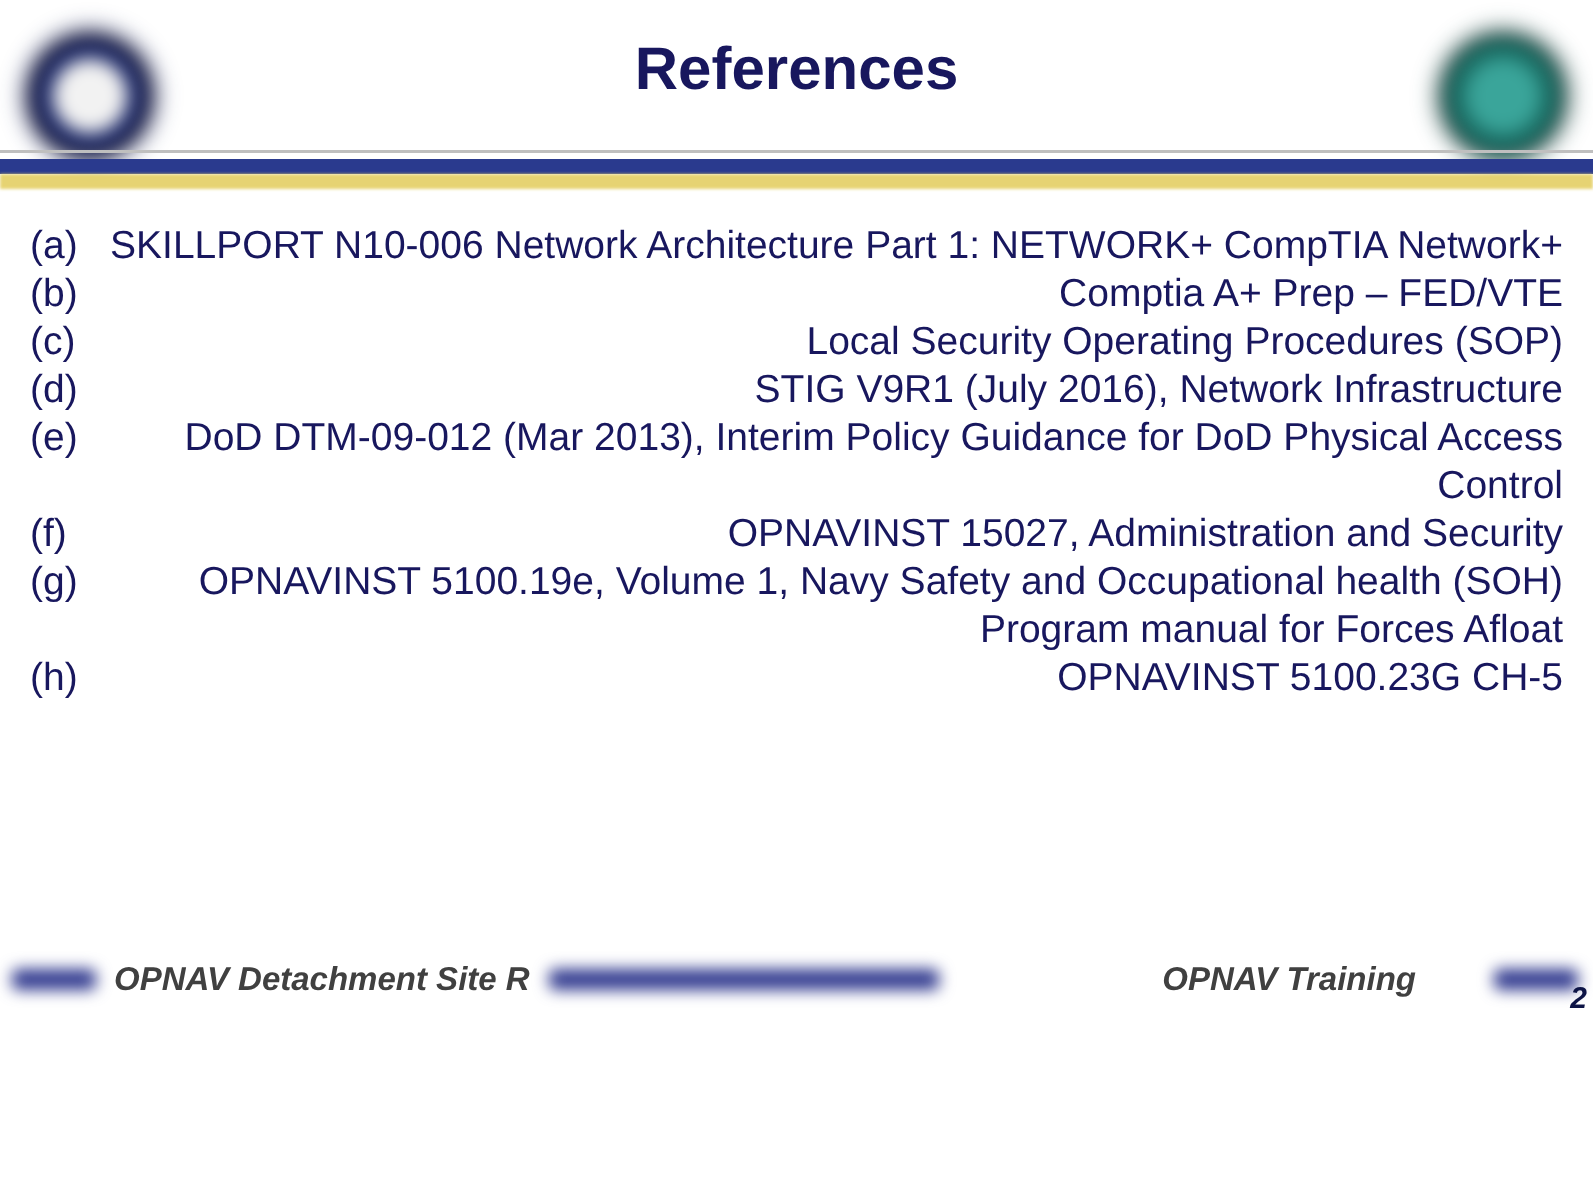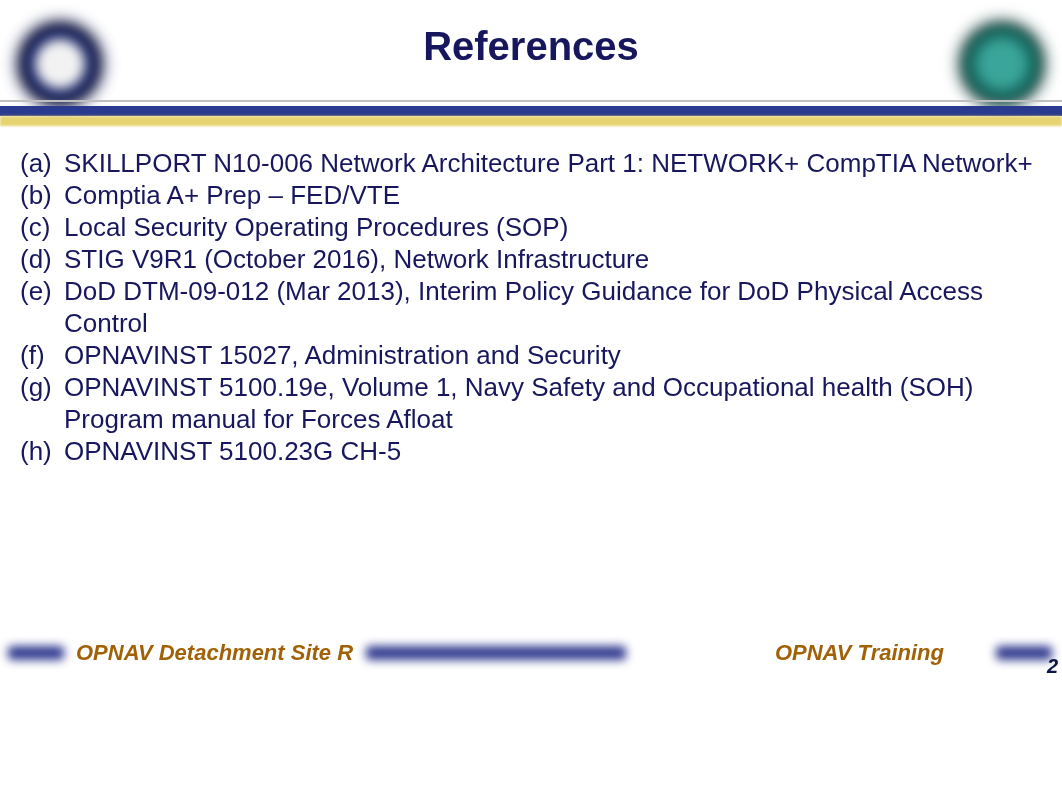"SKILLPORT N10-006 Network Architecture" .body-list .txt { text-align: none -> right }
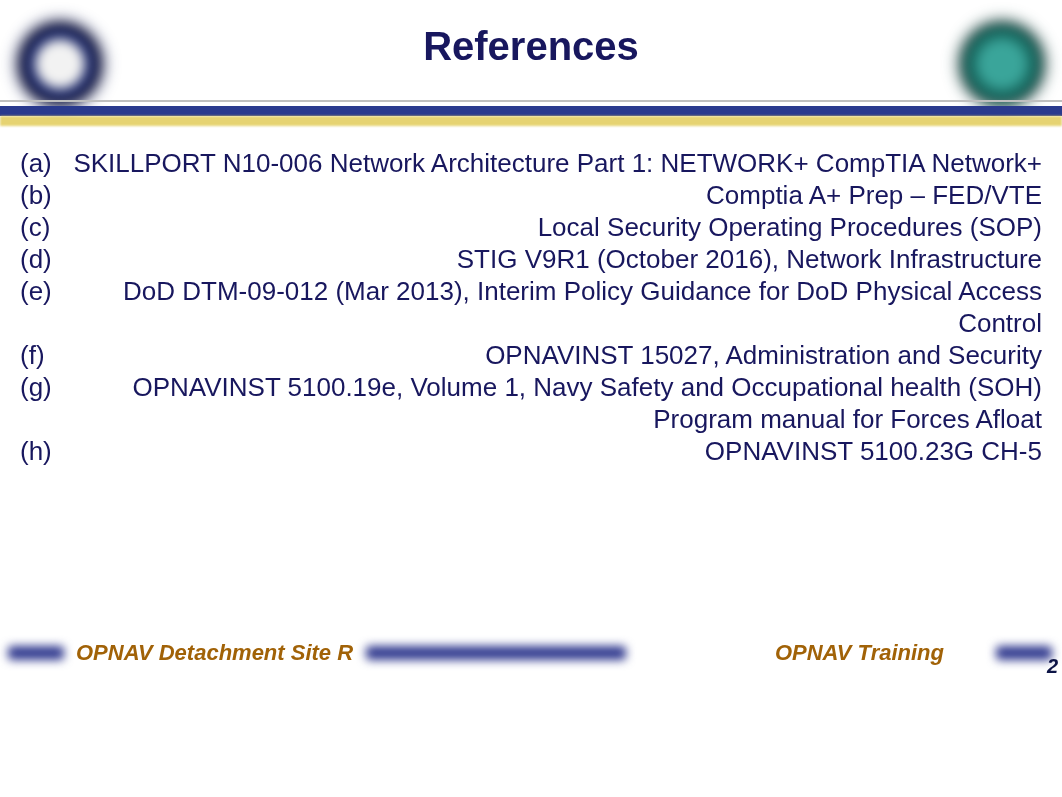"STIG V9R1 (October 2016), Network" span.txt { text: October -> July }
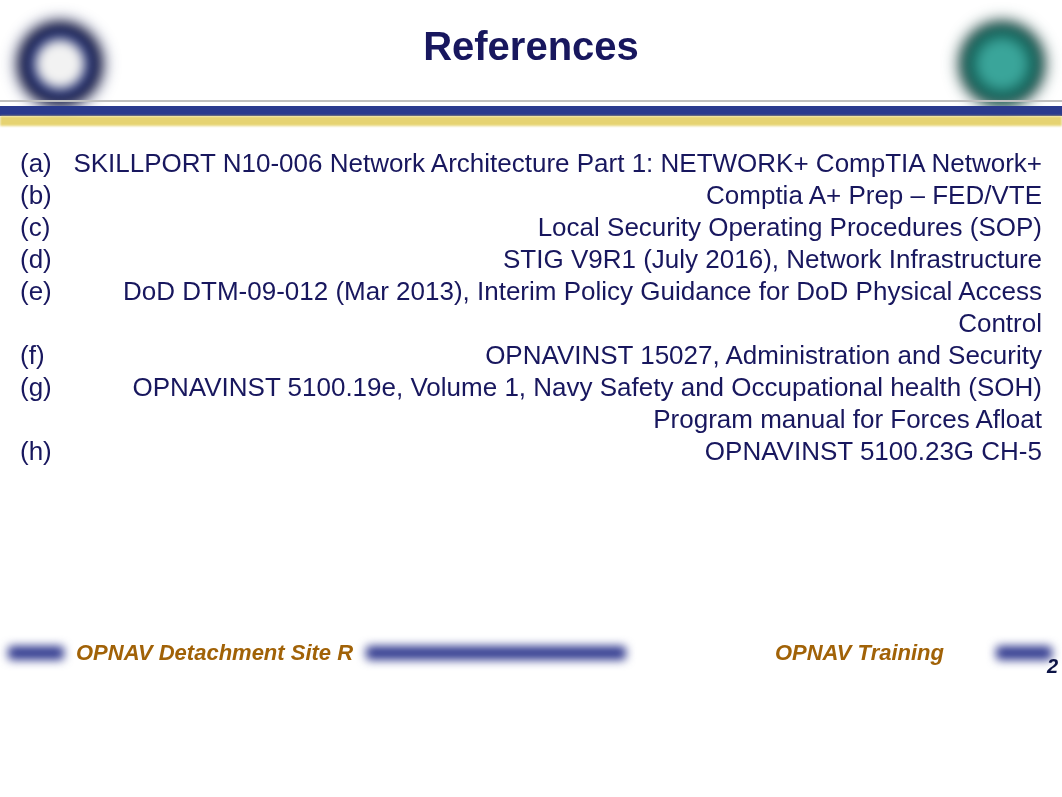"OPNAV Detachment Site R" .footer .left, .footer .right { color: #a16207 -> #404040 }
